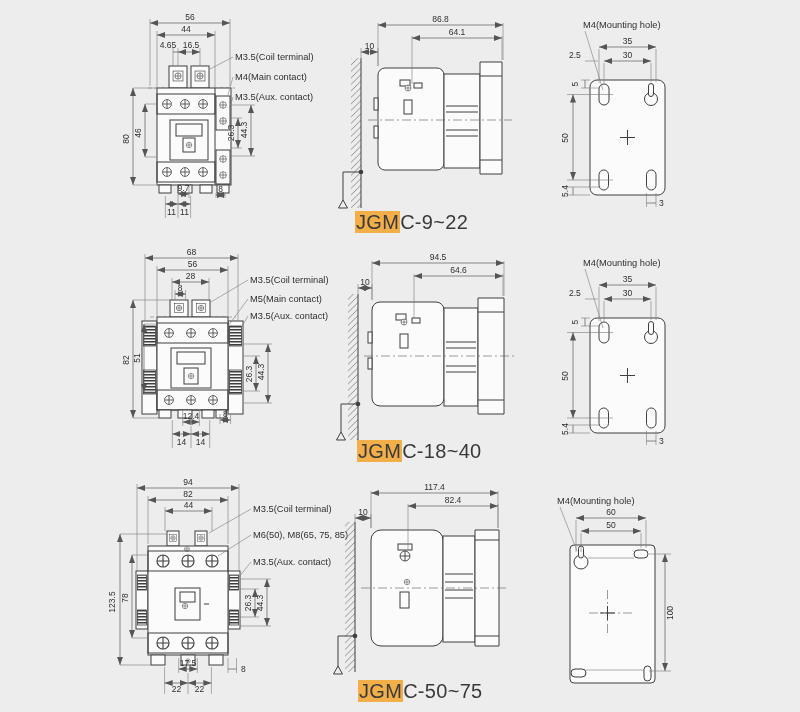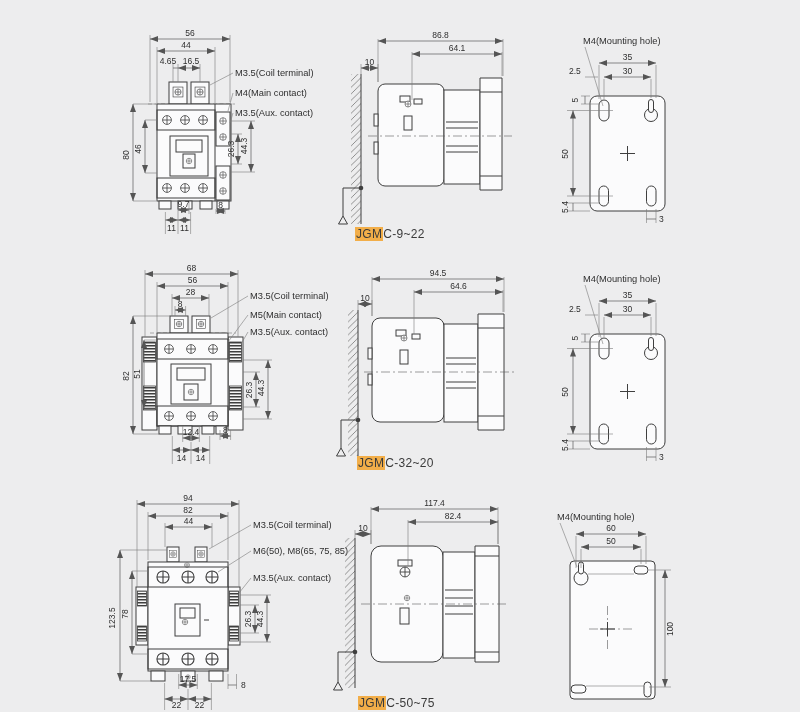"56" .stage { top: 16px -> 0 }
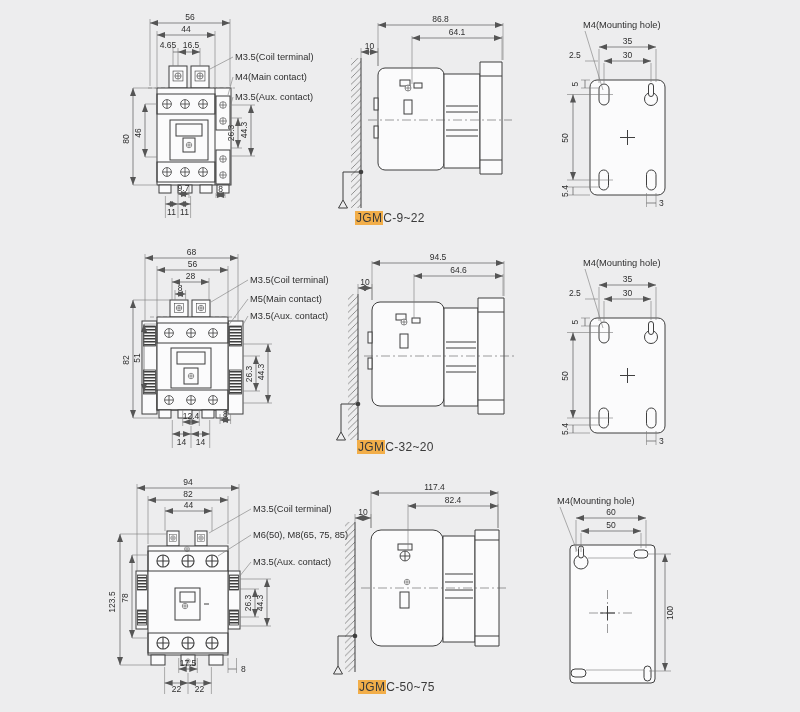"JGMC-9~22" .model-label { font-size: 12px -> 20px }
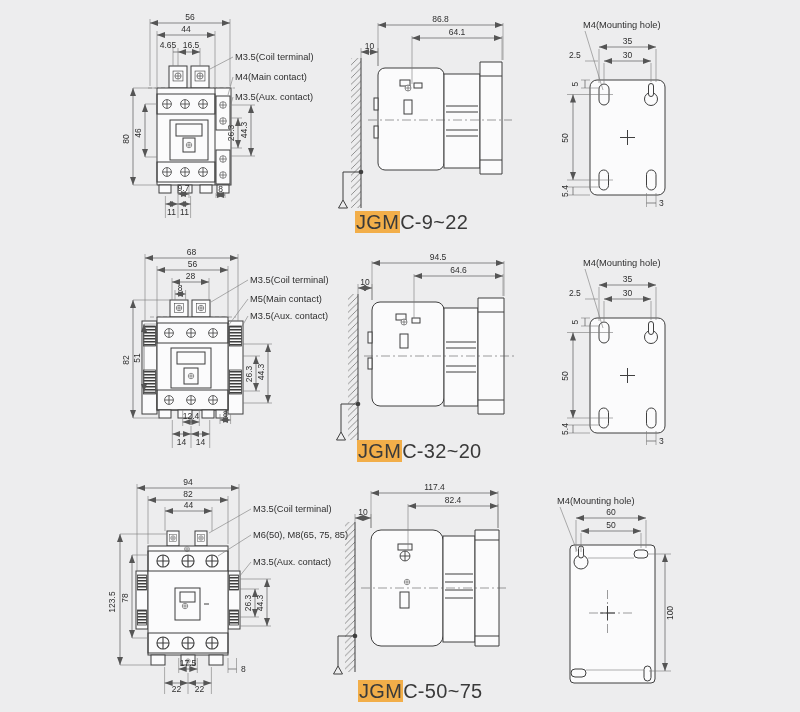"C-32~20" span { text: C-32~20 -> C-18~40 }
